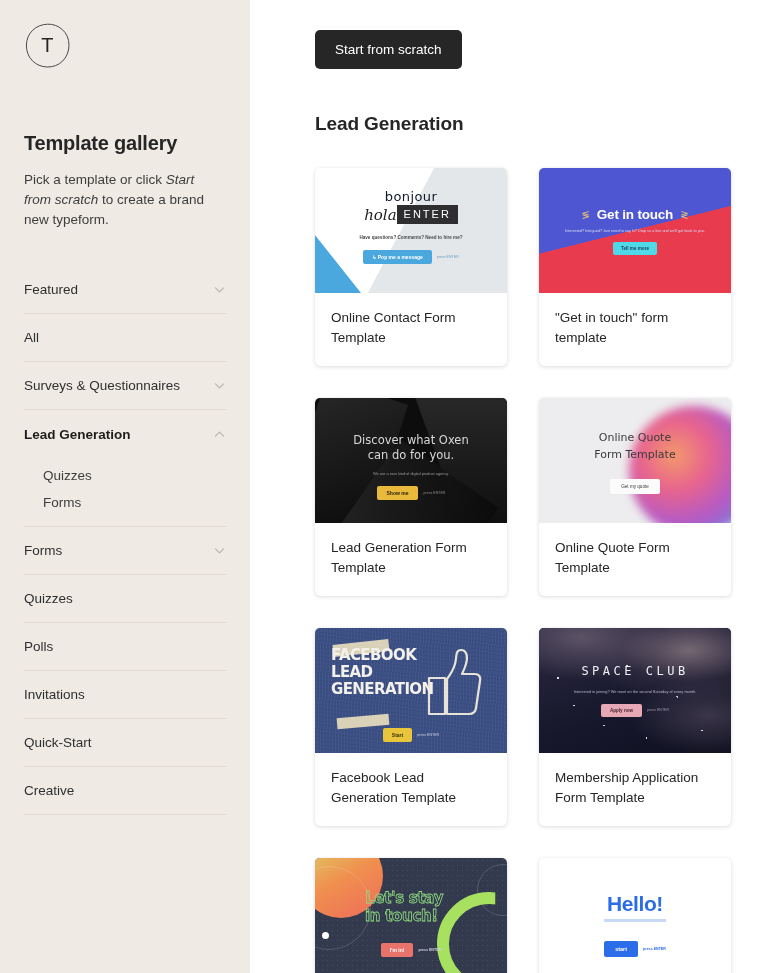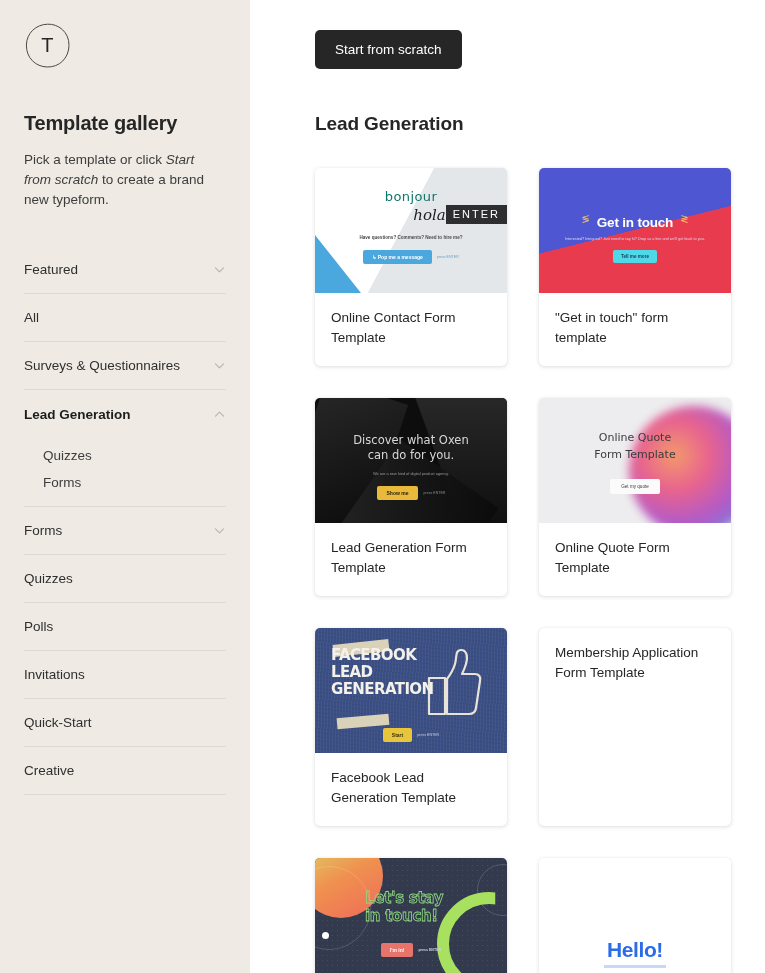"Template gallery" .sb-title { margin-top: 33px -> 53px }
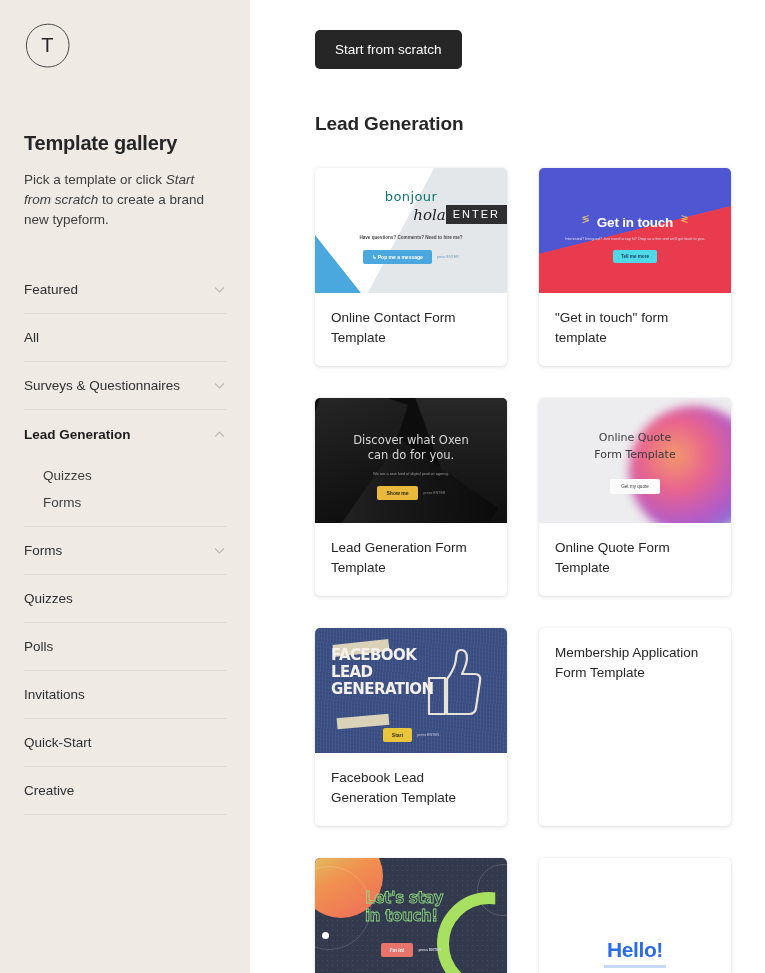"bonjour" .t1 .bonjour { color: #0f766e -> #0f172a }
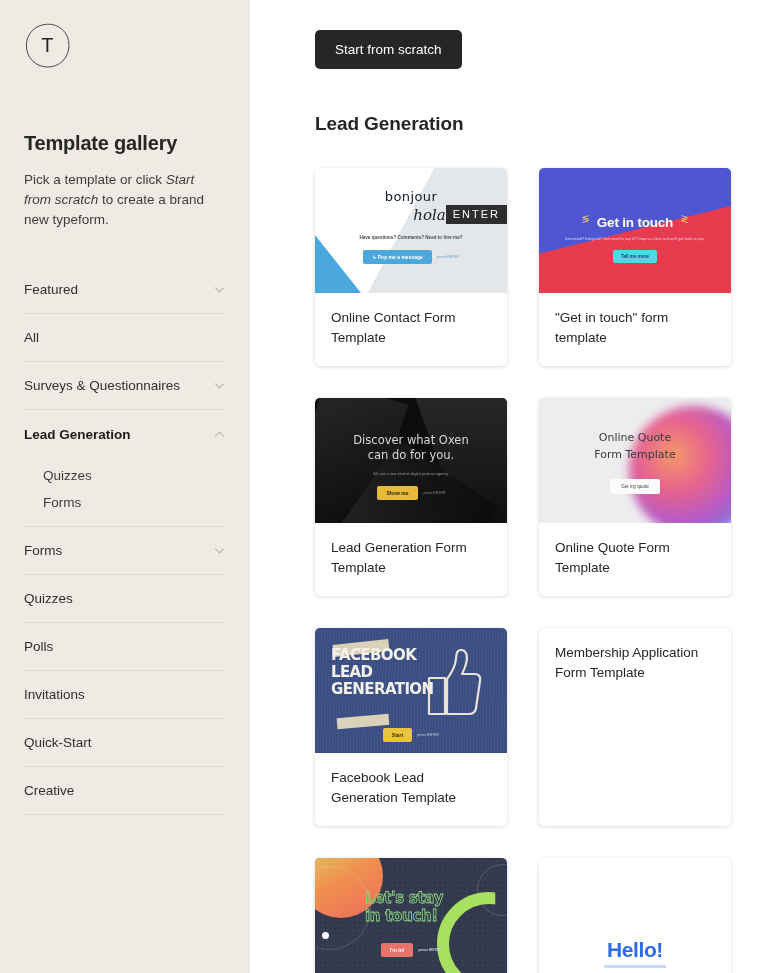"hola" .t1 .row2 { justify-content: flex-end -> center }
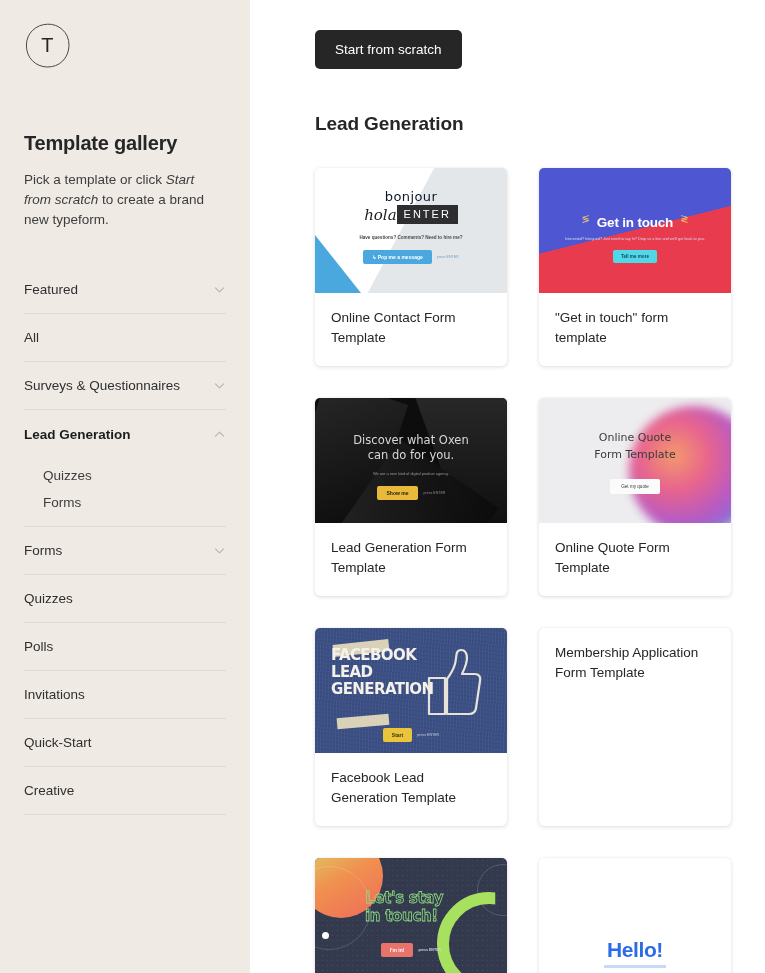"Get in touch" .t2 .git { margin-top: 8px -> none }
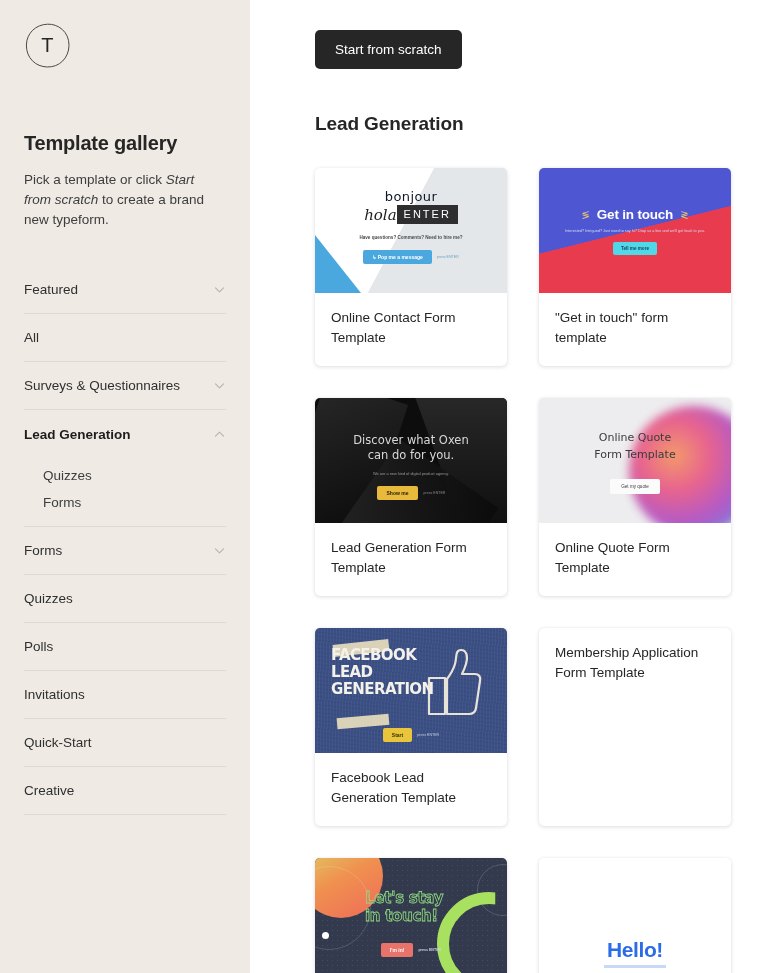"SPACE CLUB" div.thumb { html: none -> <div> <div></div> <div></div> <div> <div>SPACE CLUB</div> <div>Interested in joining? We meet on the second Saturday of every month.</div> <div> <span>Apply now</span> <span>press ENTER</span> </div> </div> </div> }
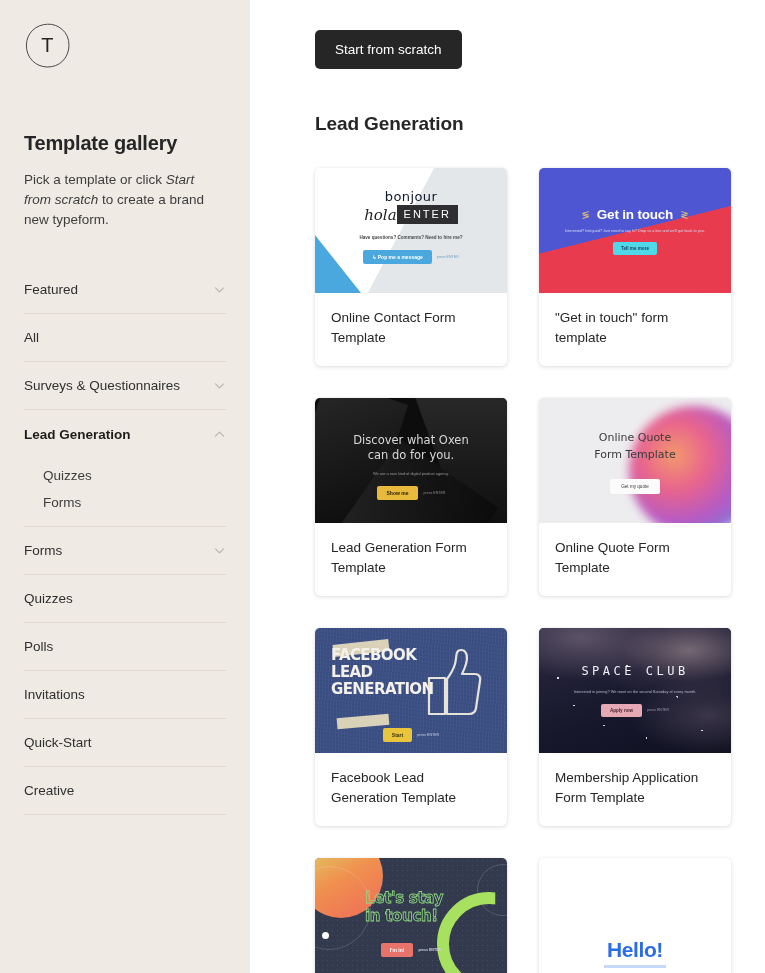"Hello!" .t8 .h { margin-top: 46px -> none }
